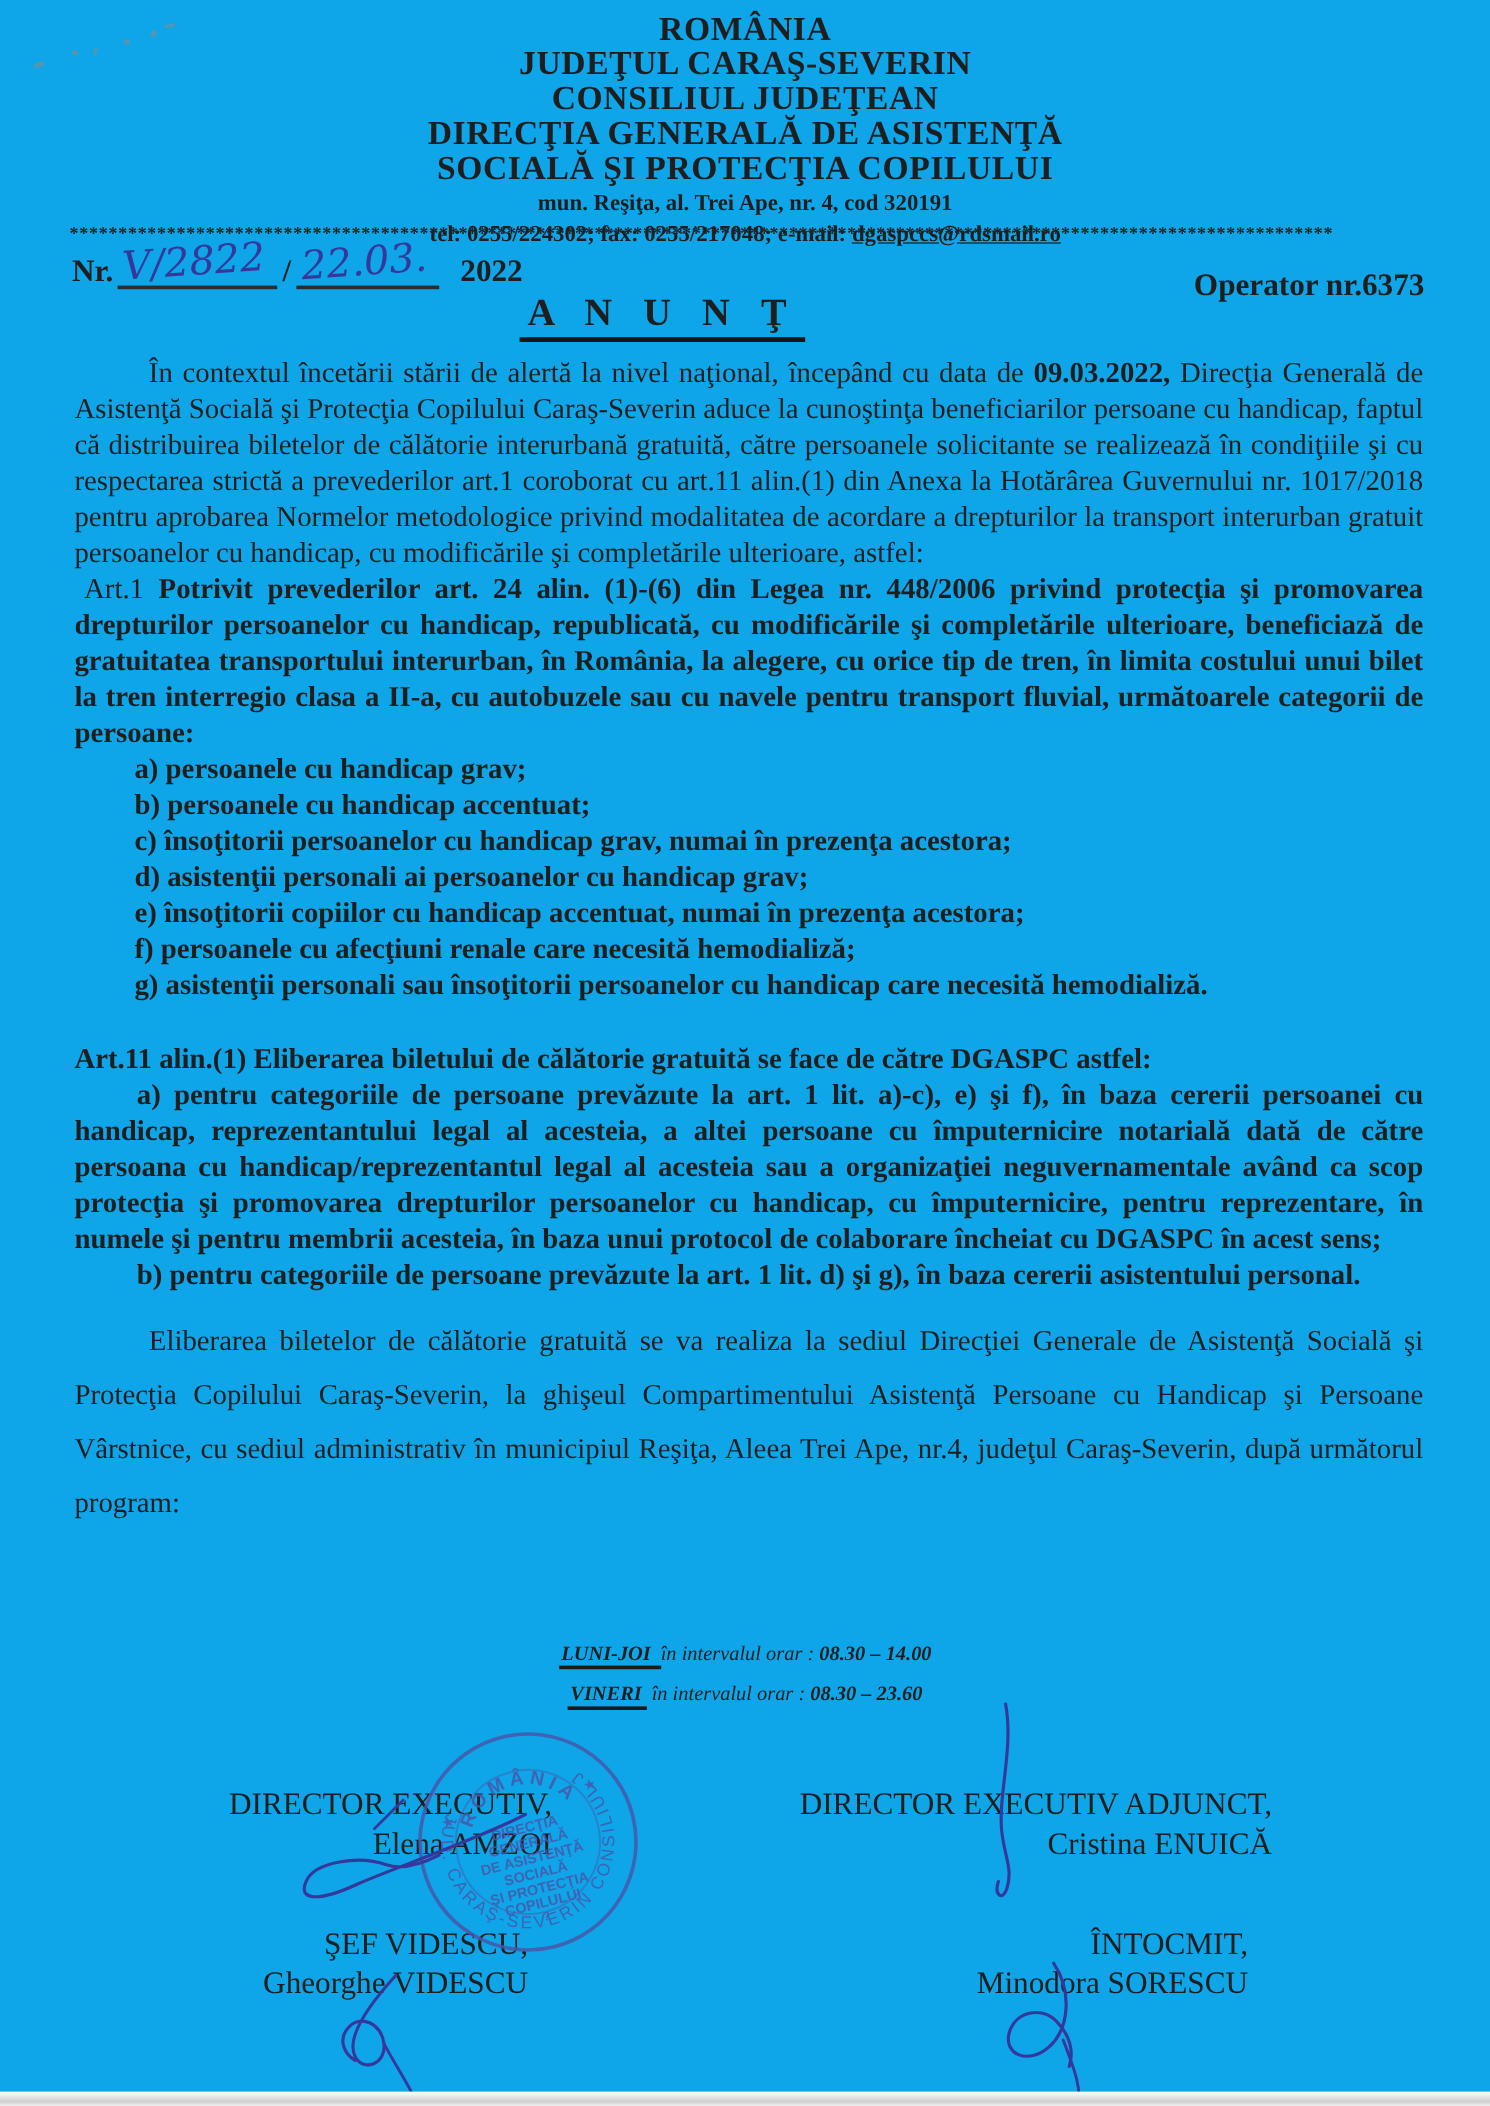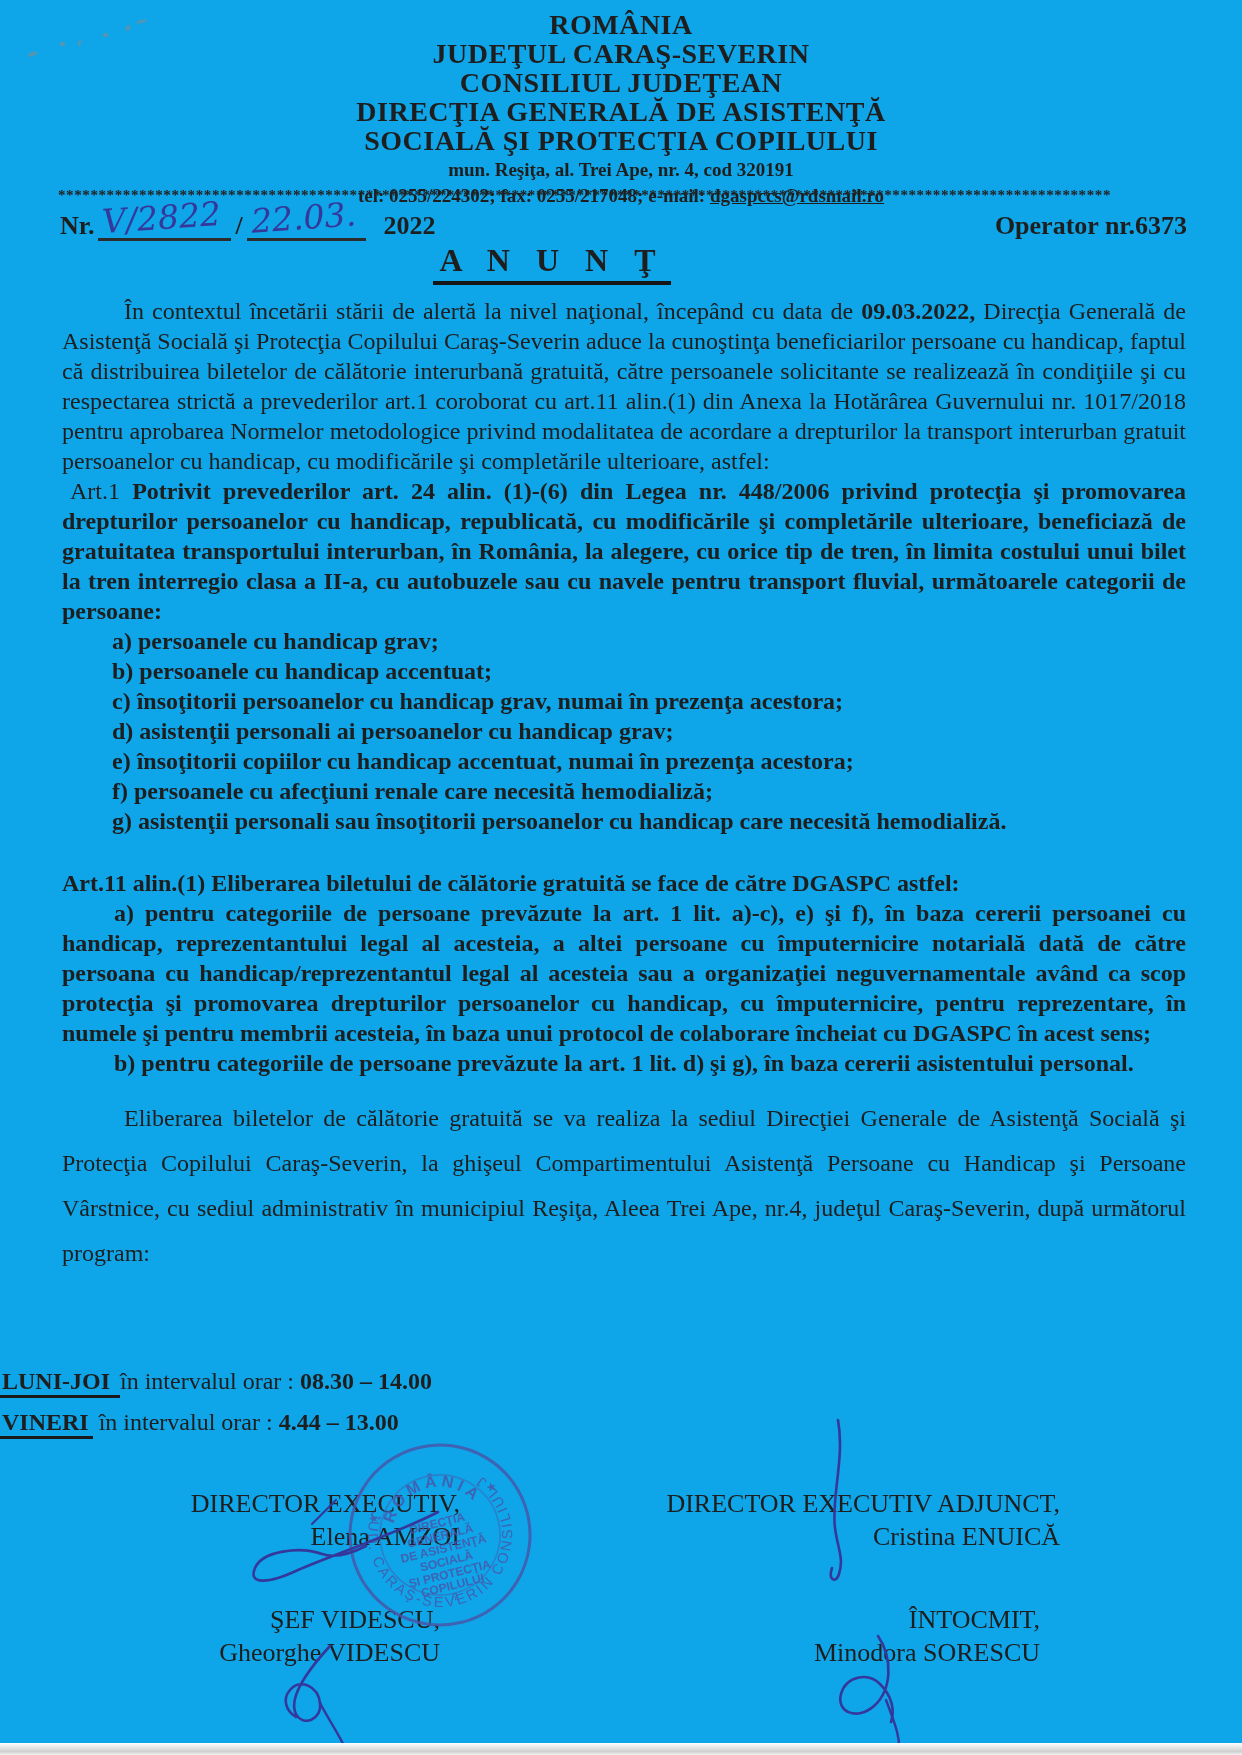"Operator nr.6373" .reg-op { top: 8px -> 20px }
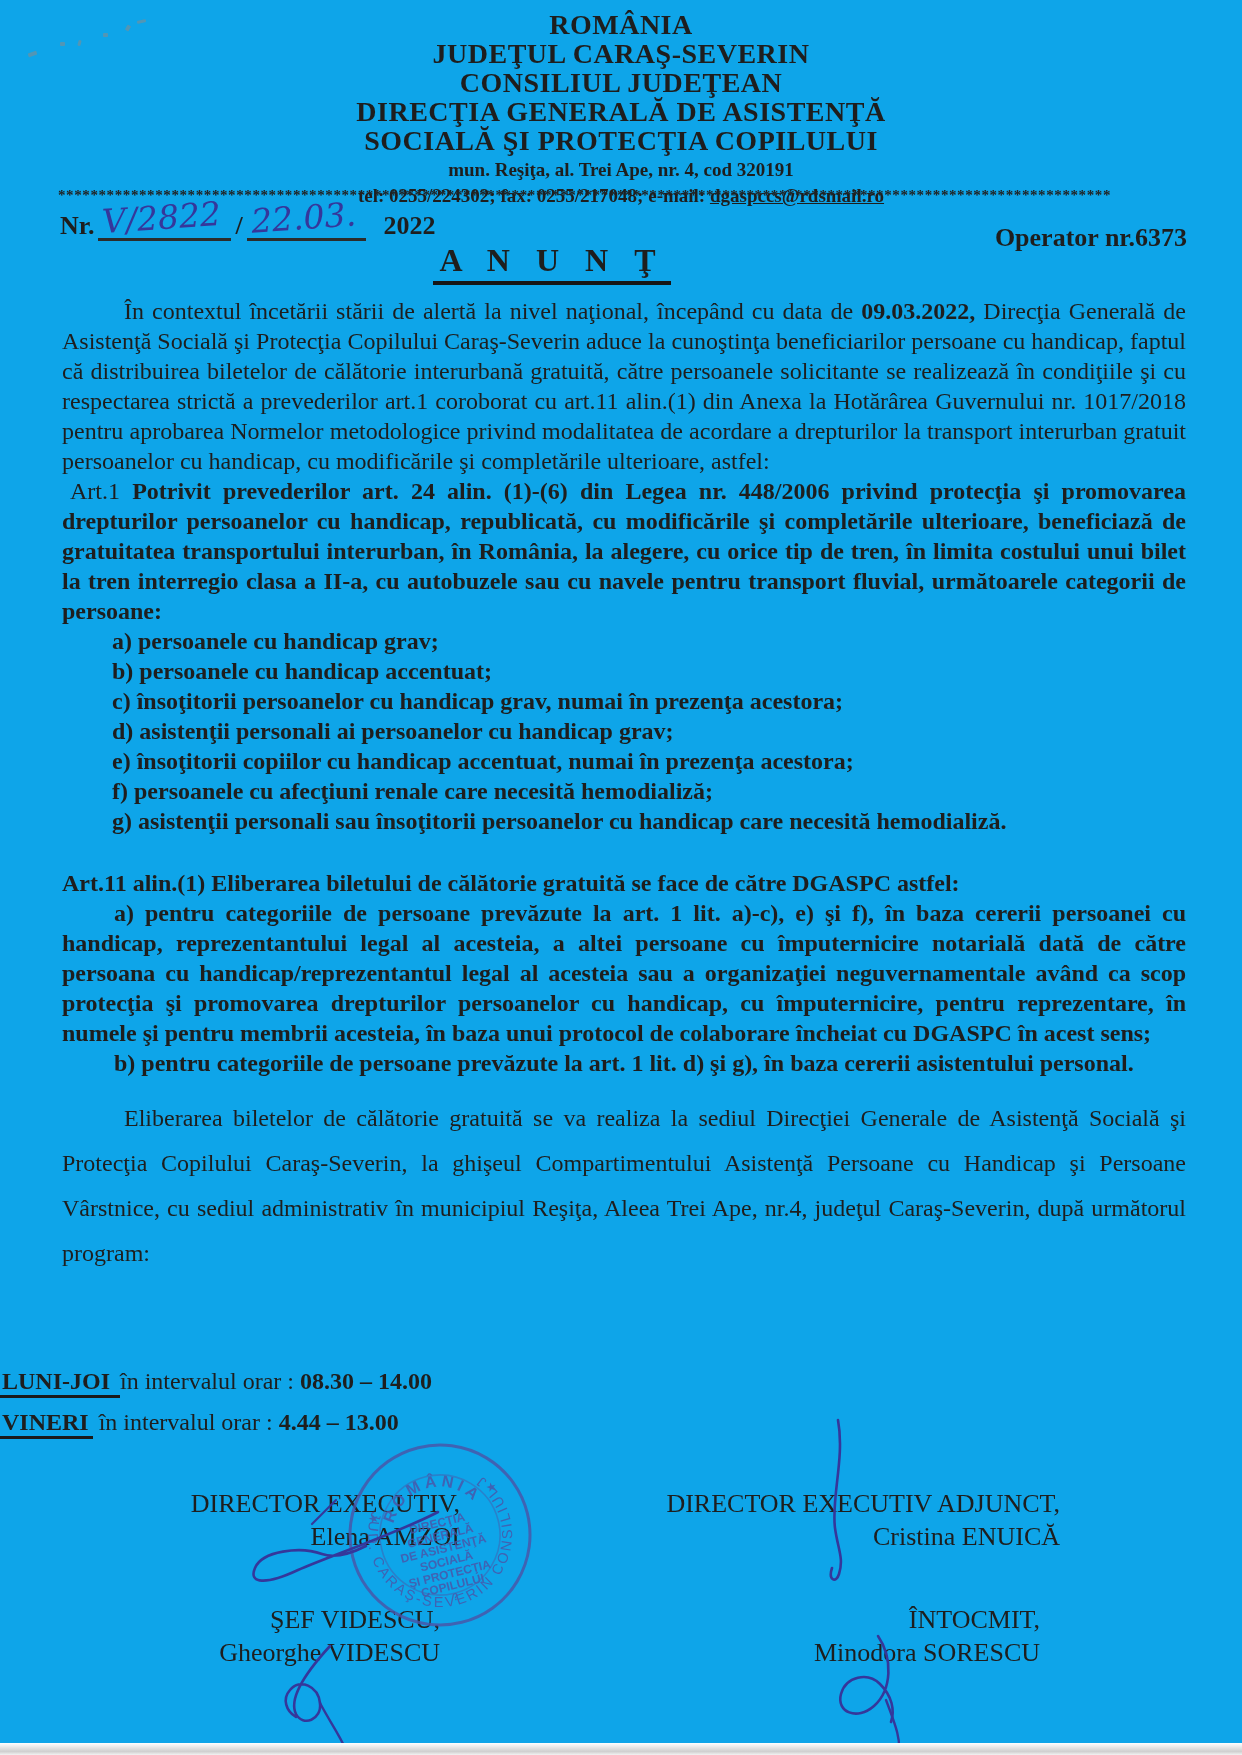"LUNI-JOI în intervalul orar :" .schedule { font-size: 24px -> 17px; font-style: none -> italic; text-align: none -> center }
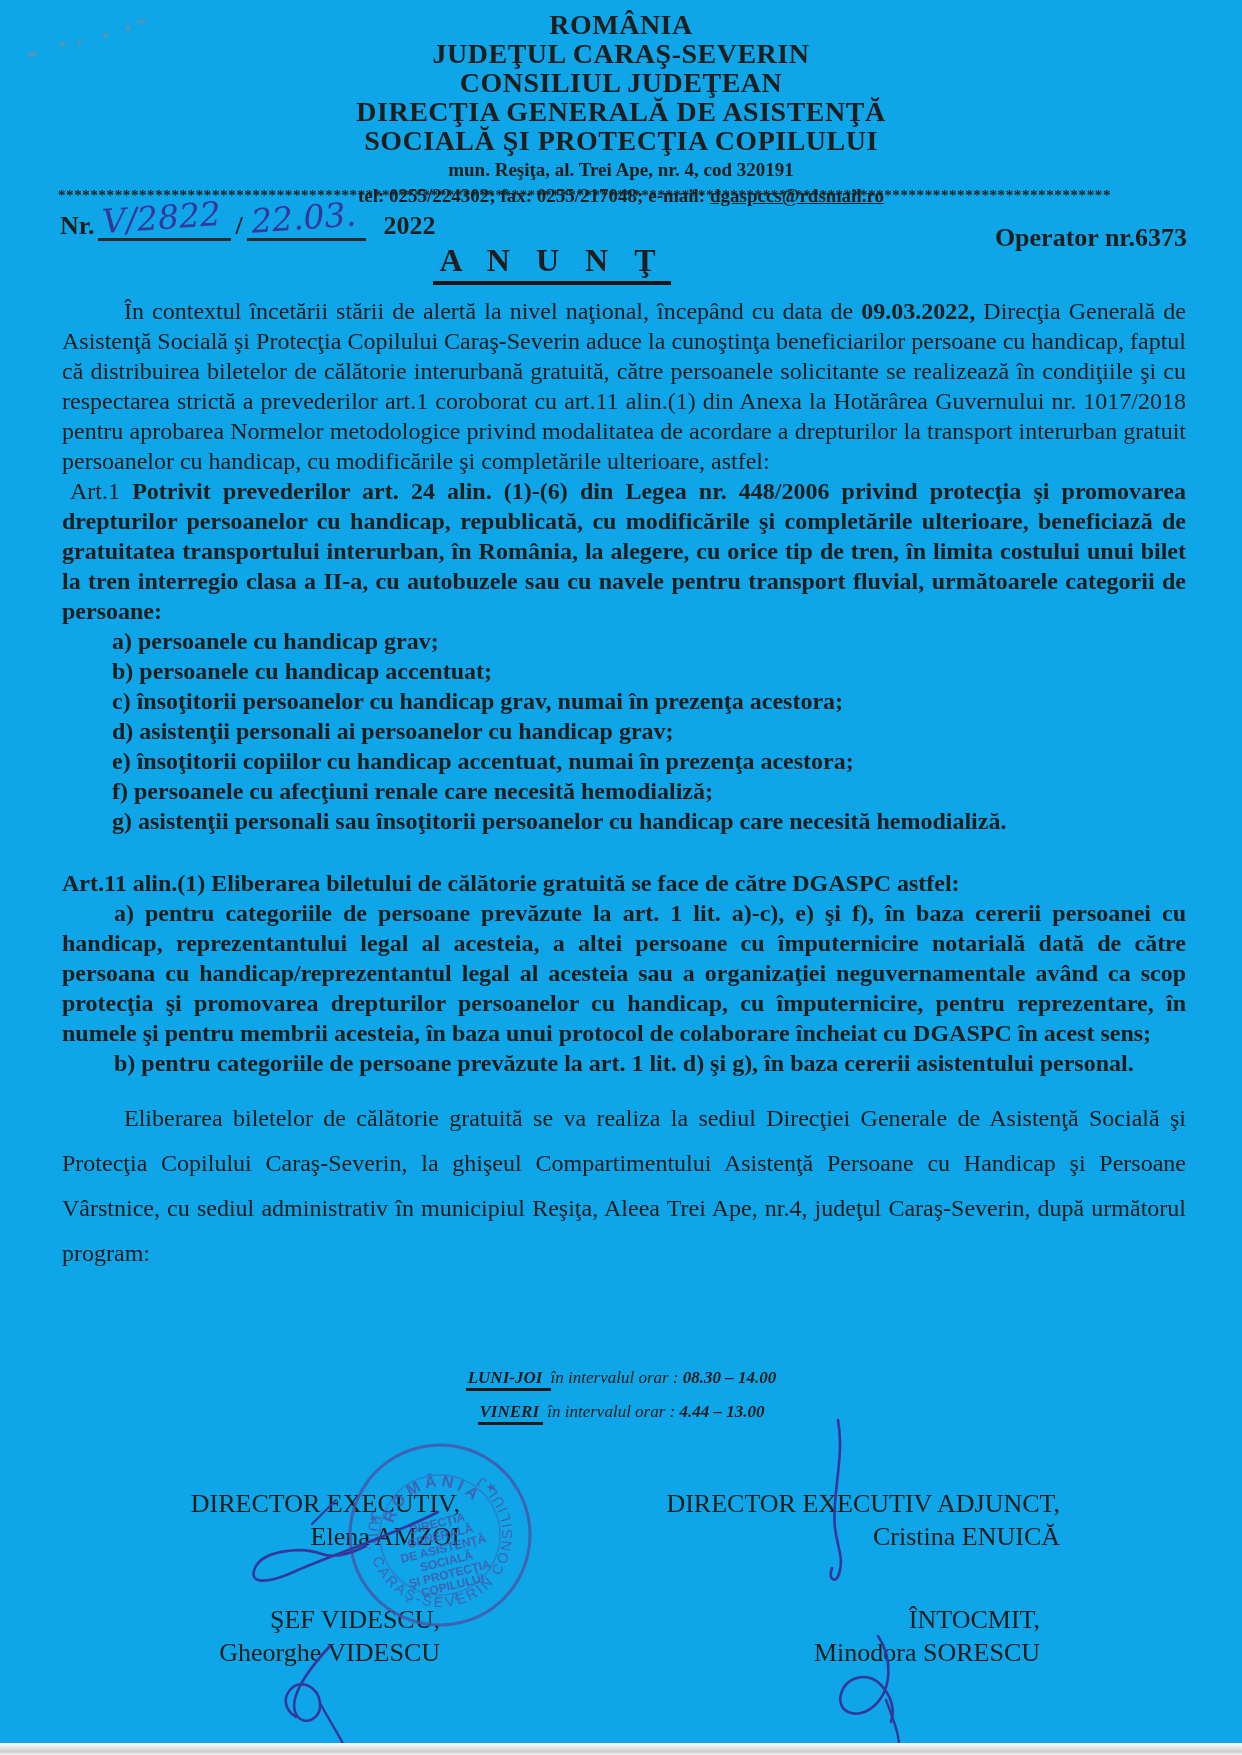"4.44 – 13.00" span.hours { text: 4.44 – 13.00 -> 08.30 – 23.60 }
